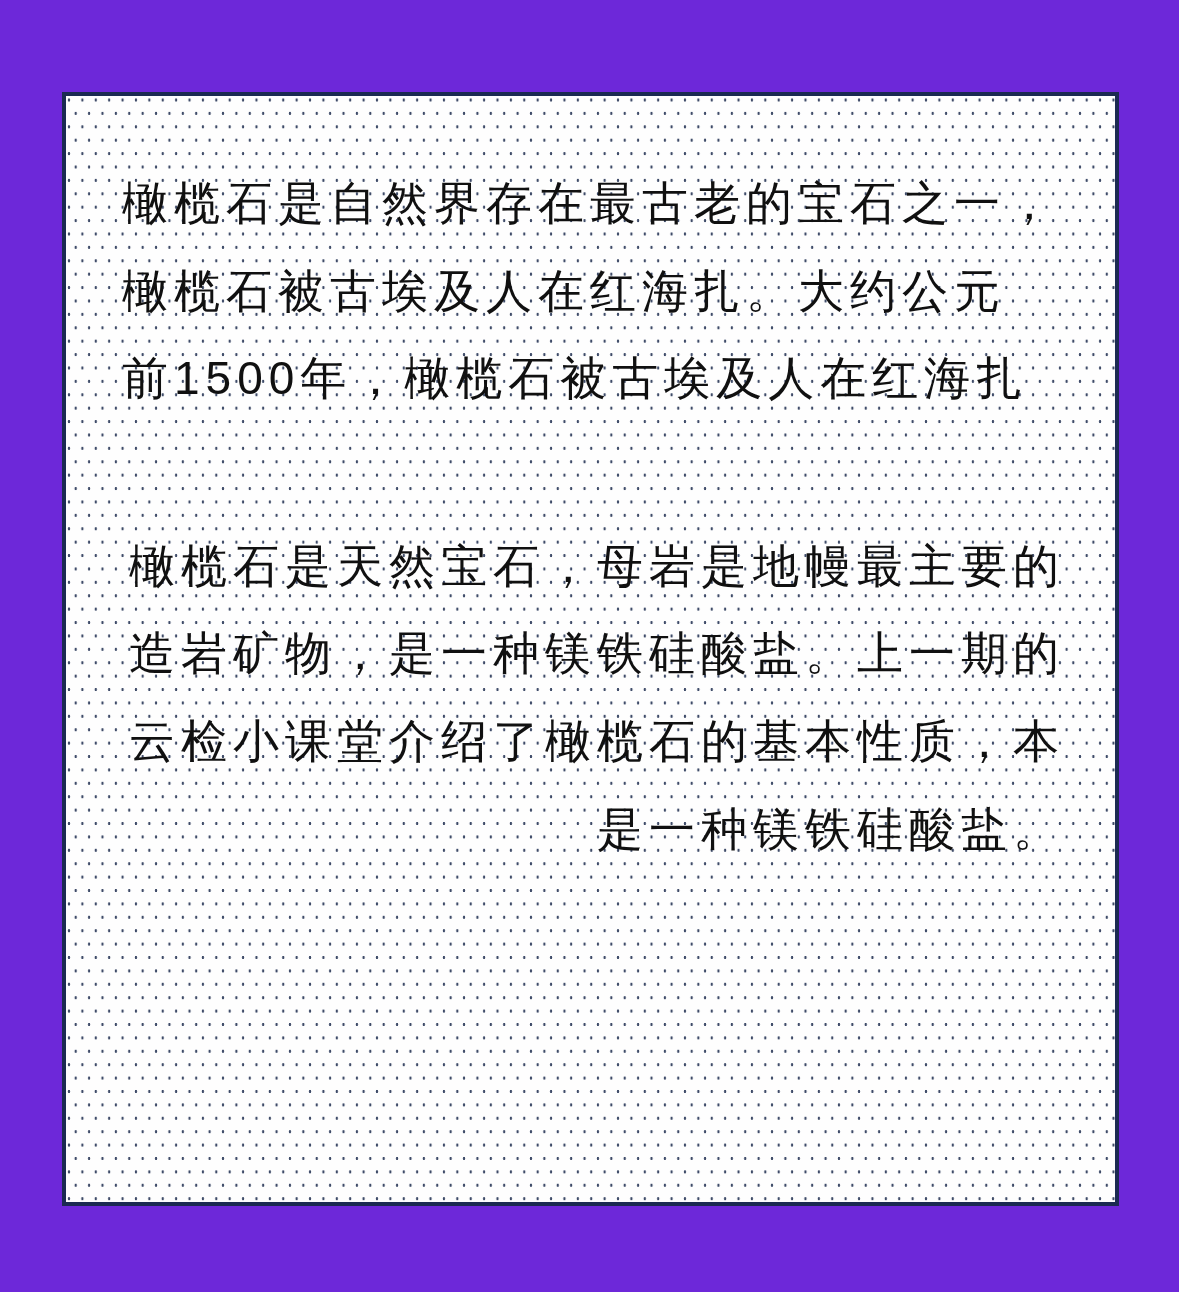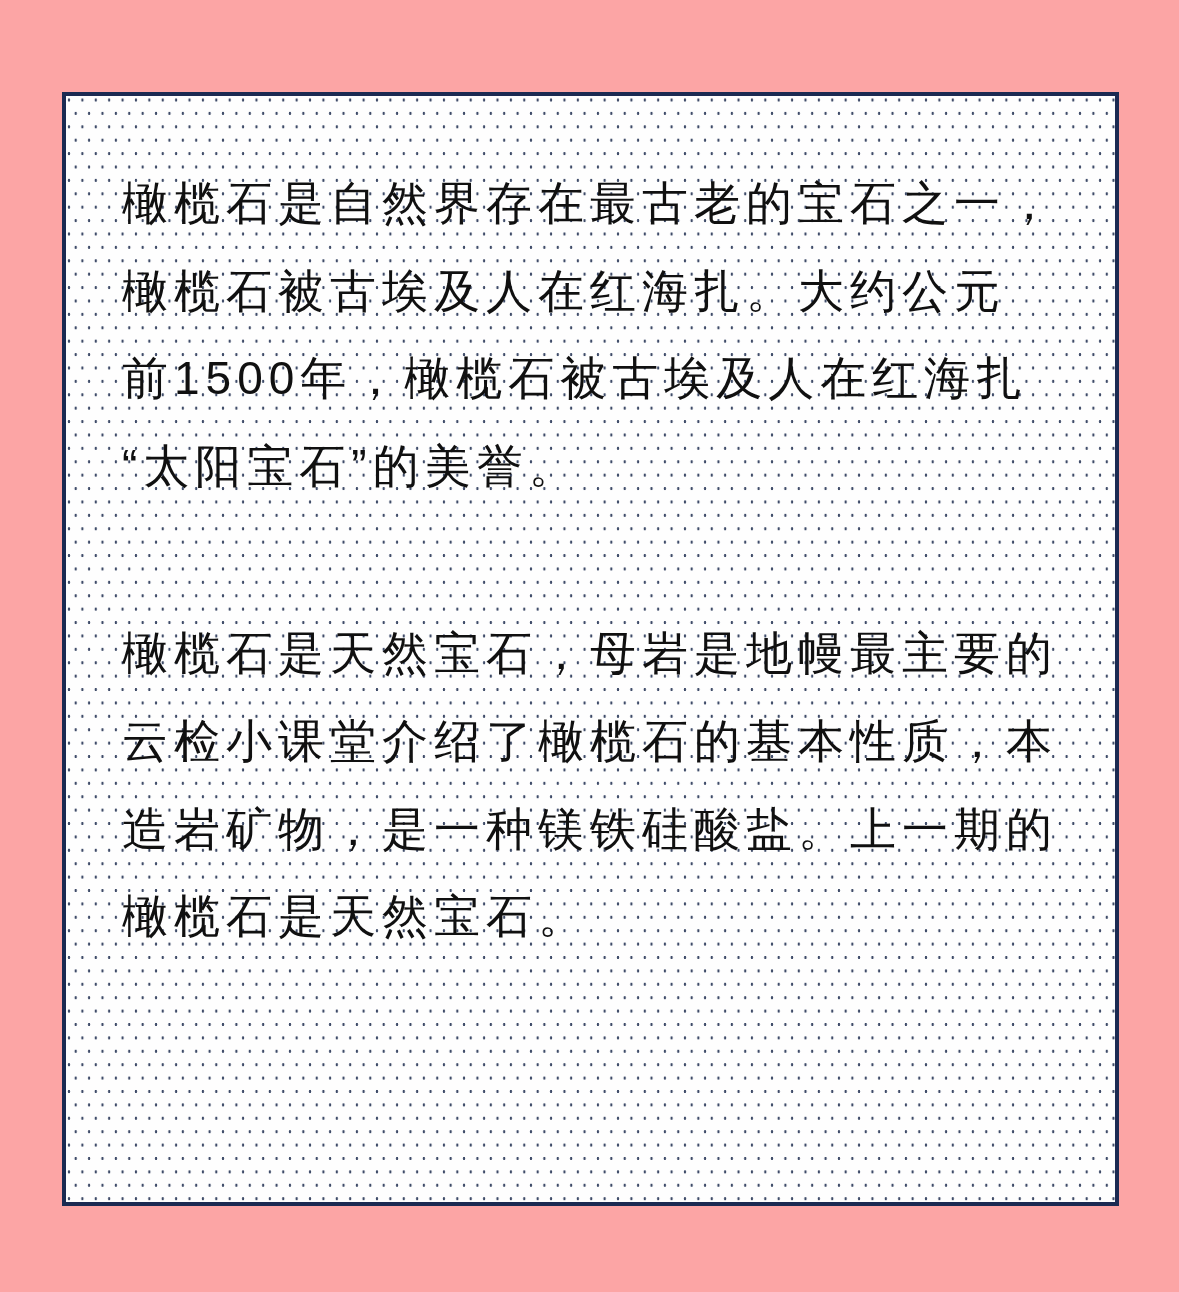"橄榄石是自然界存在最古老的宝石之一，" .page { background: #fca5a5 -> #6d28d9 }
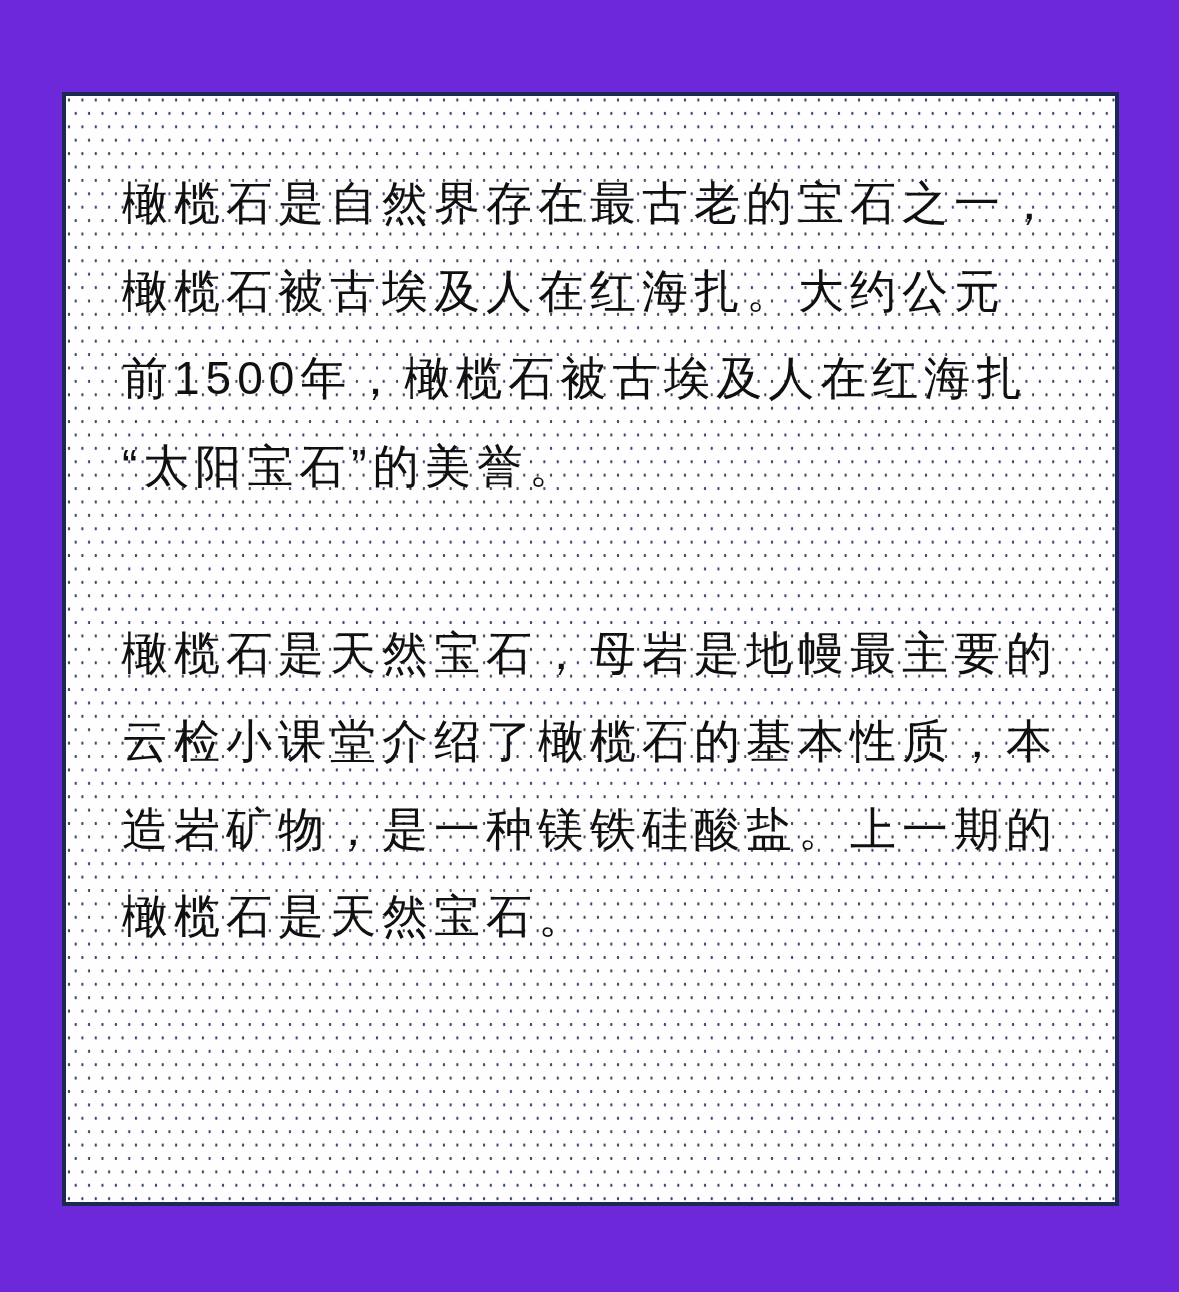"“太阳宝石”的美誉。" div.text-line { html: <div>“太阳宝石”的美誉。</div> -> none }
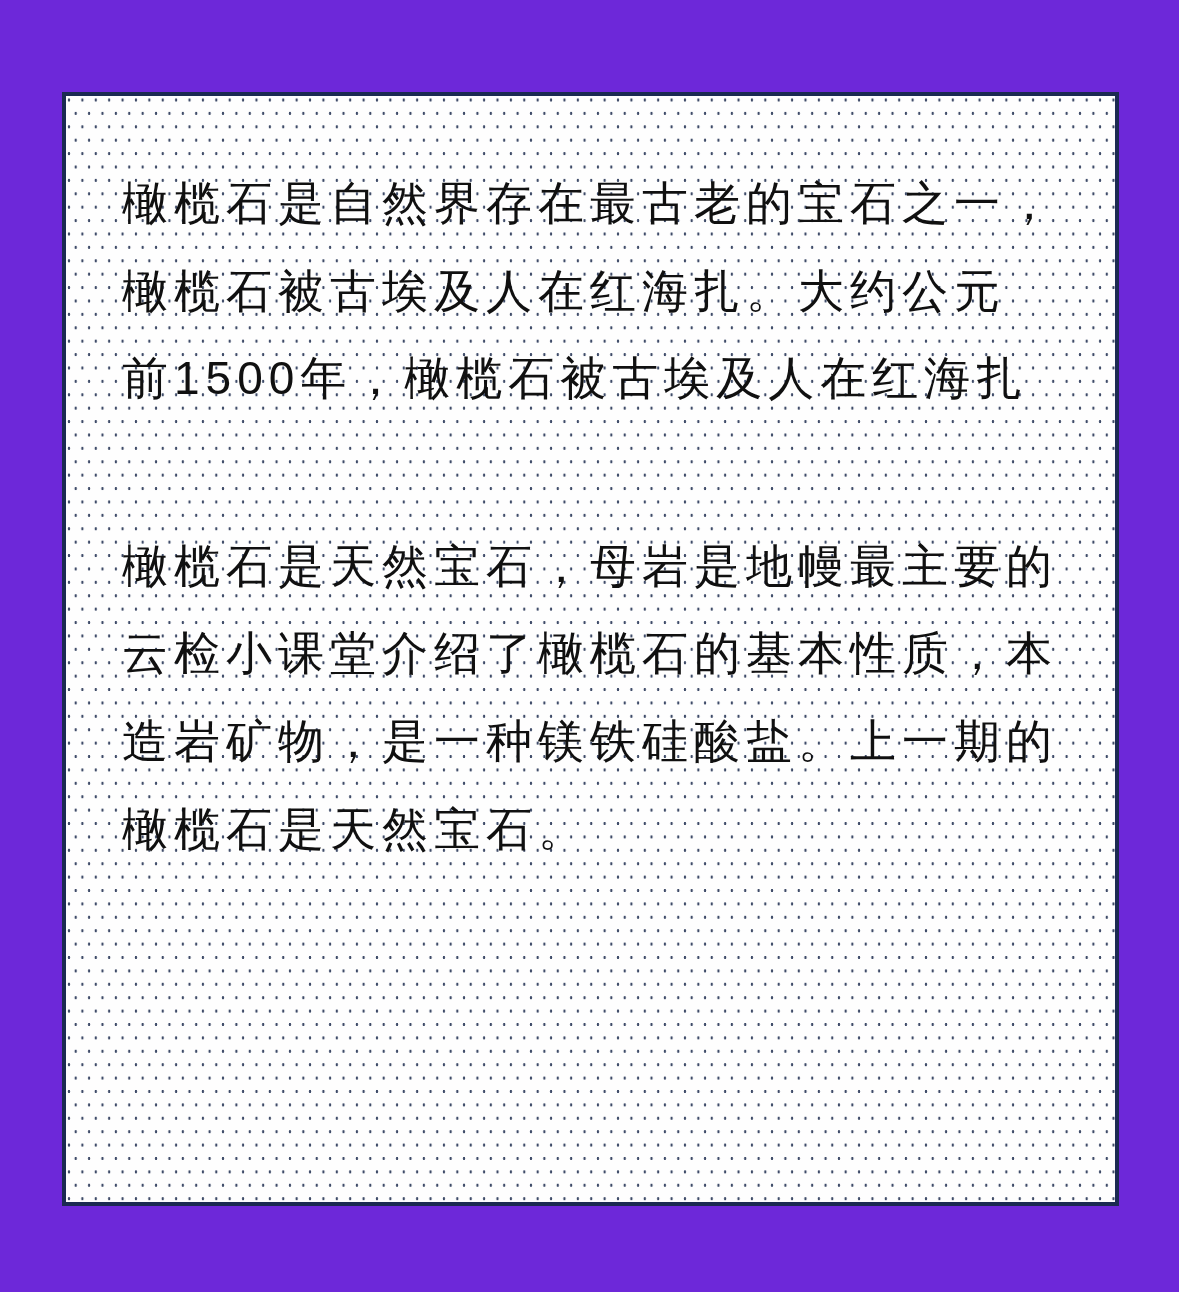"橄榄石是天然宝石，母岩是地幔最主要的" .paragraph + .paragraph { text-align: none -> right }
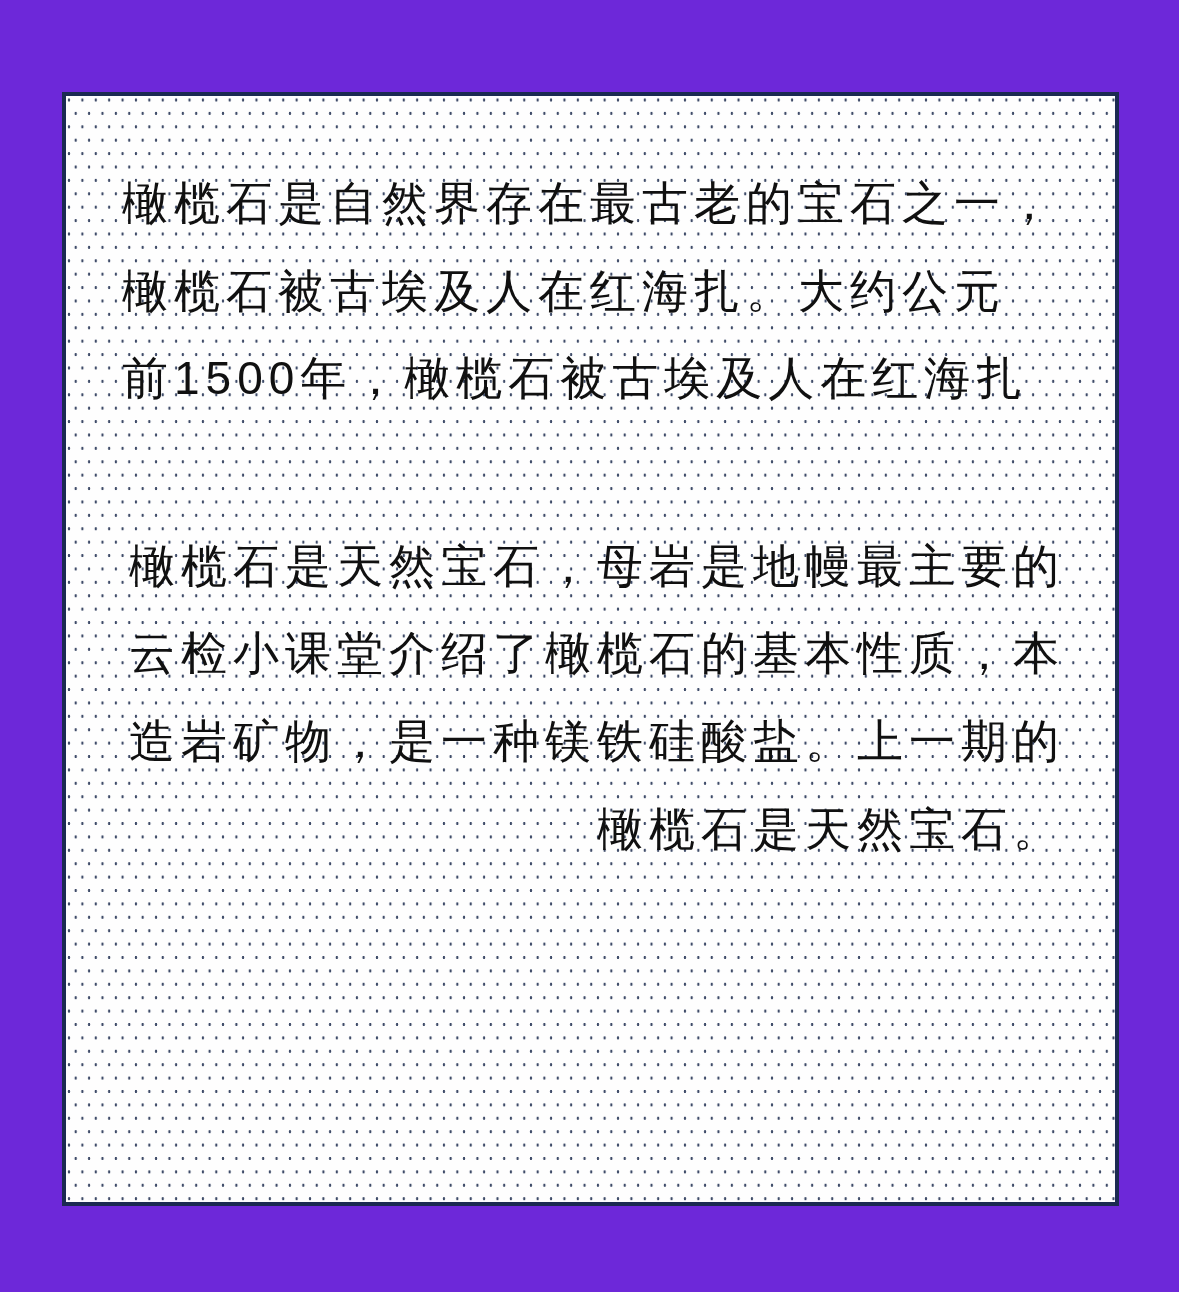"云检小课堂介绍了橄榄石的基本性质，本" div.text-line { order: before "造岩矿物，是一种镁铁硅酸盐。上一期的" -> after "造岩矿物，是一种镁铁硅酸盐。上一期的" }
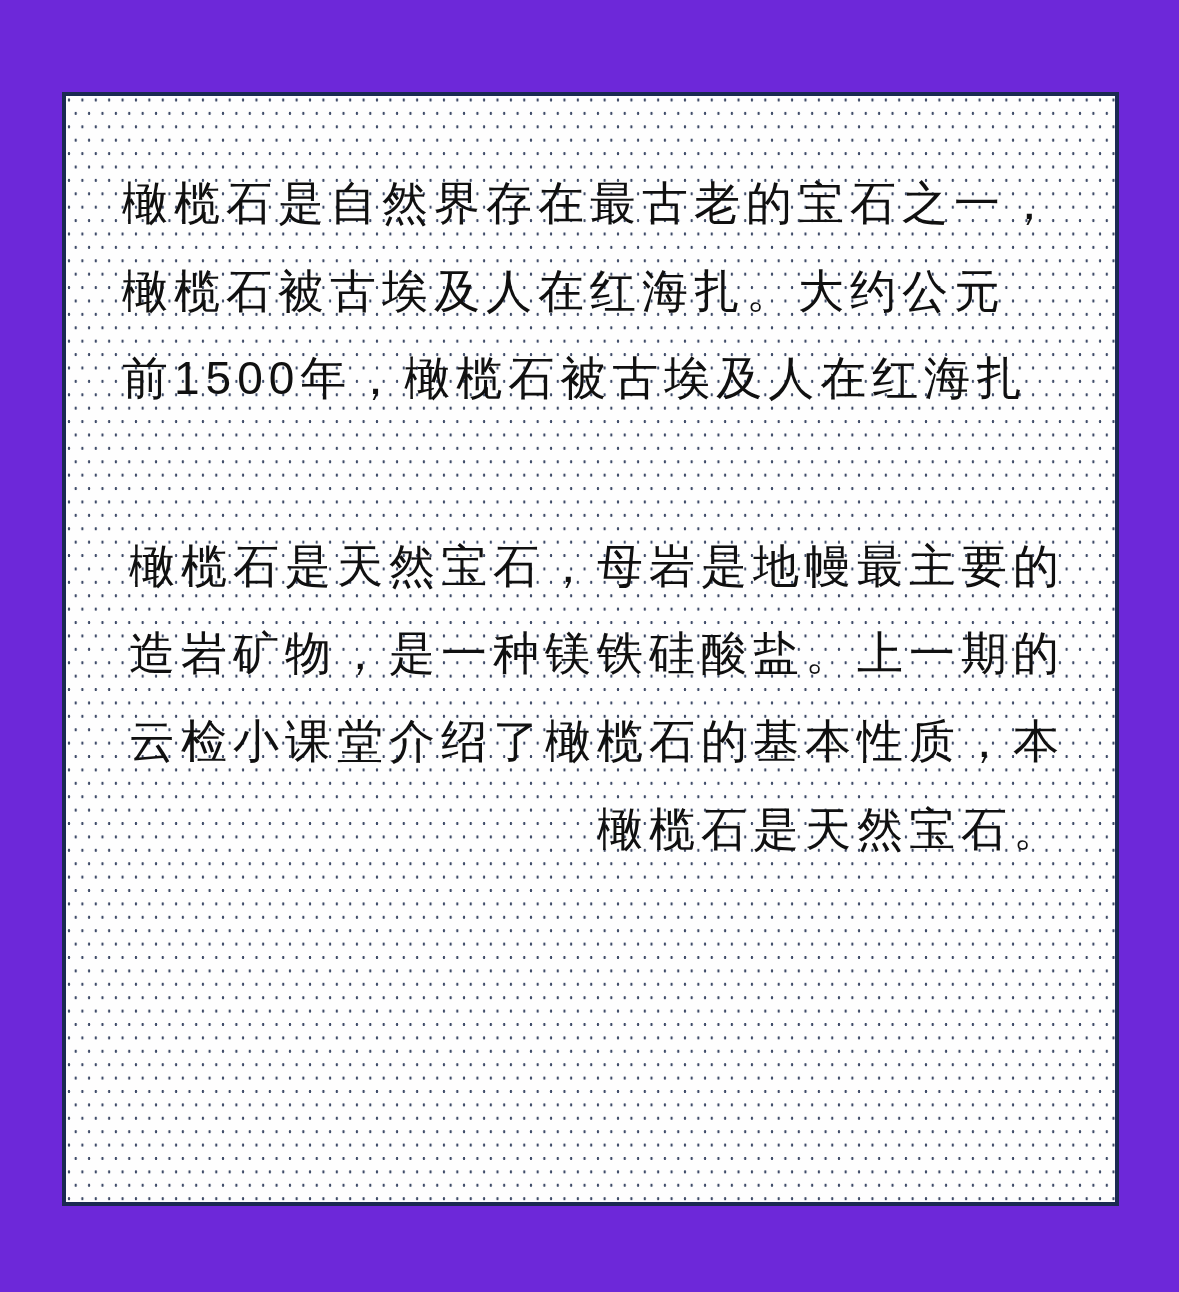"橄榄石是天然宝石。" div.text-line { text: 橄榄石是天然宝石 -> 是一种镁铁硅酸盐 }
